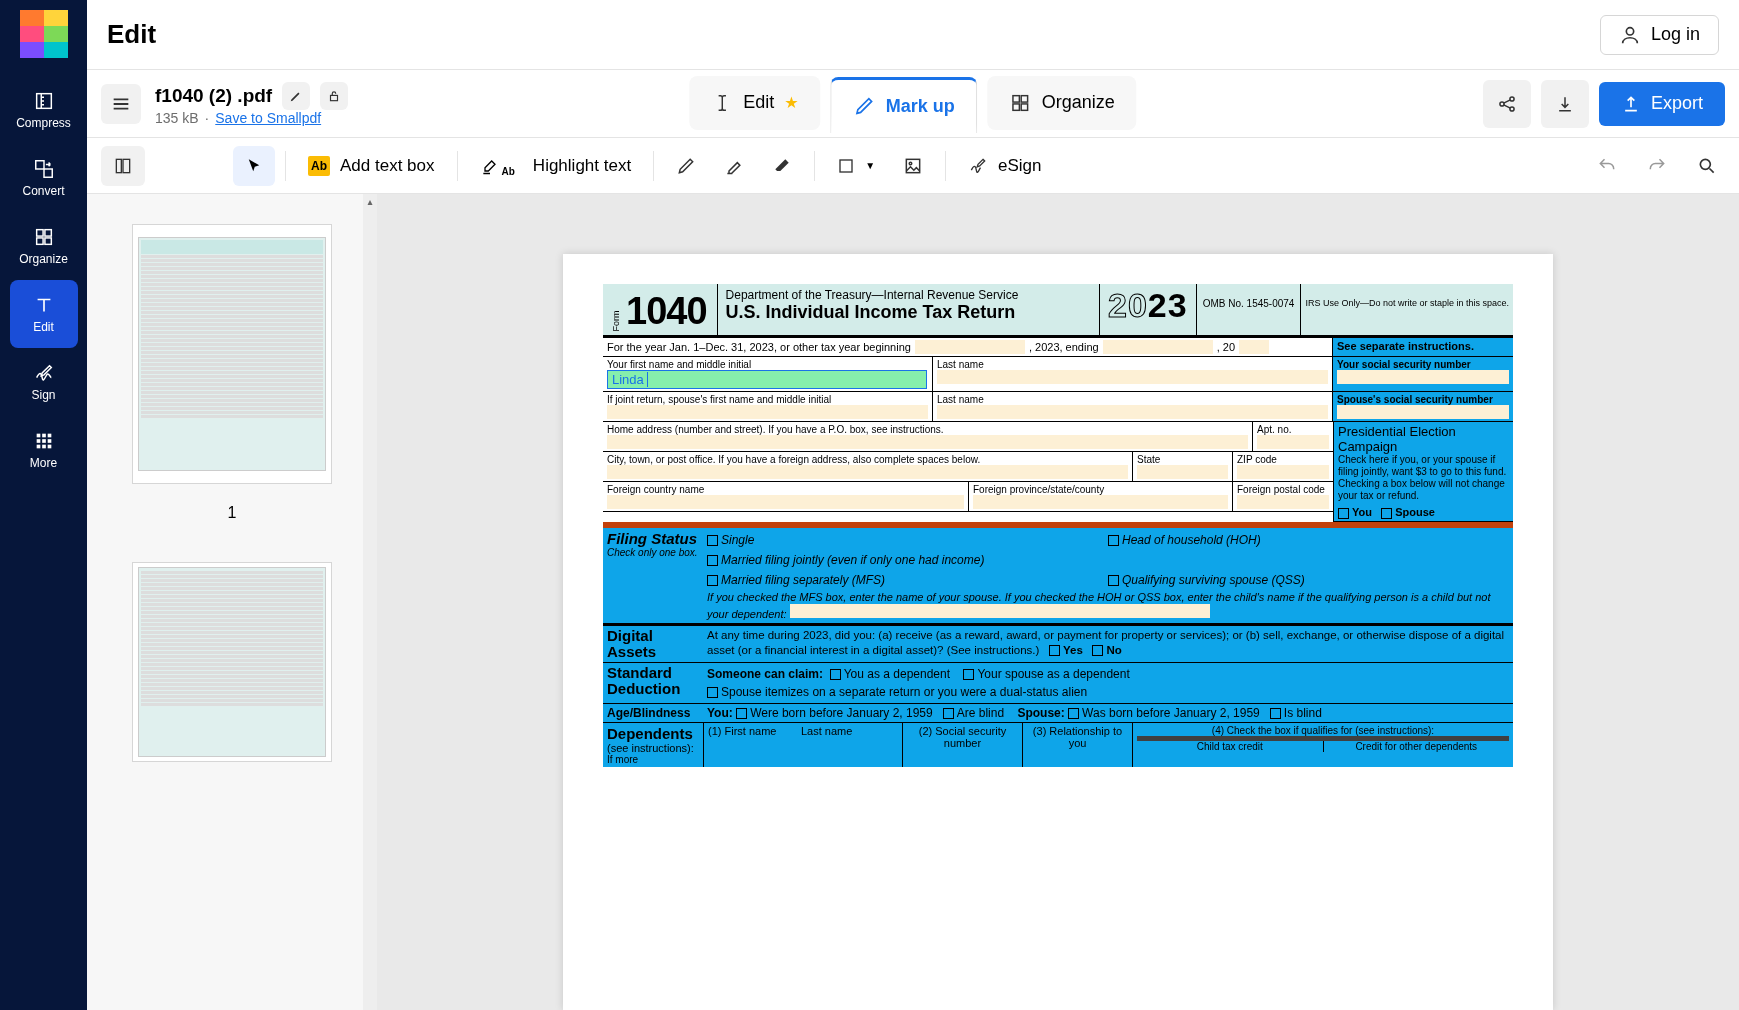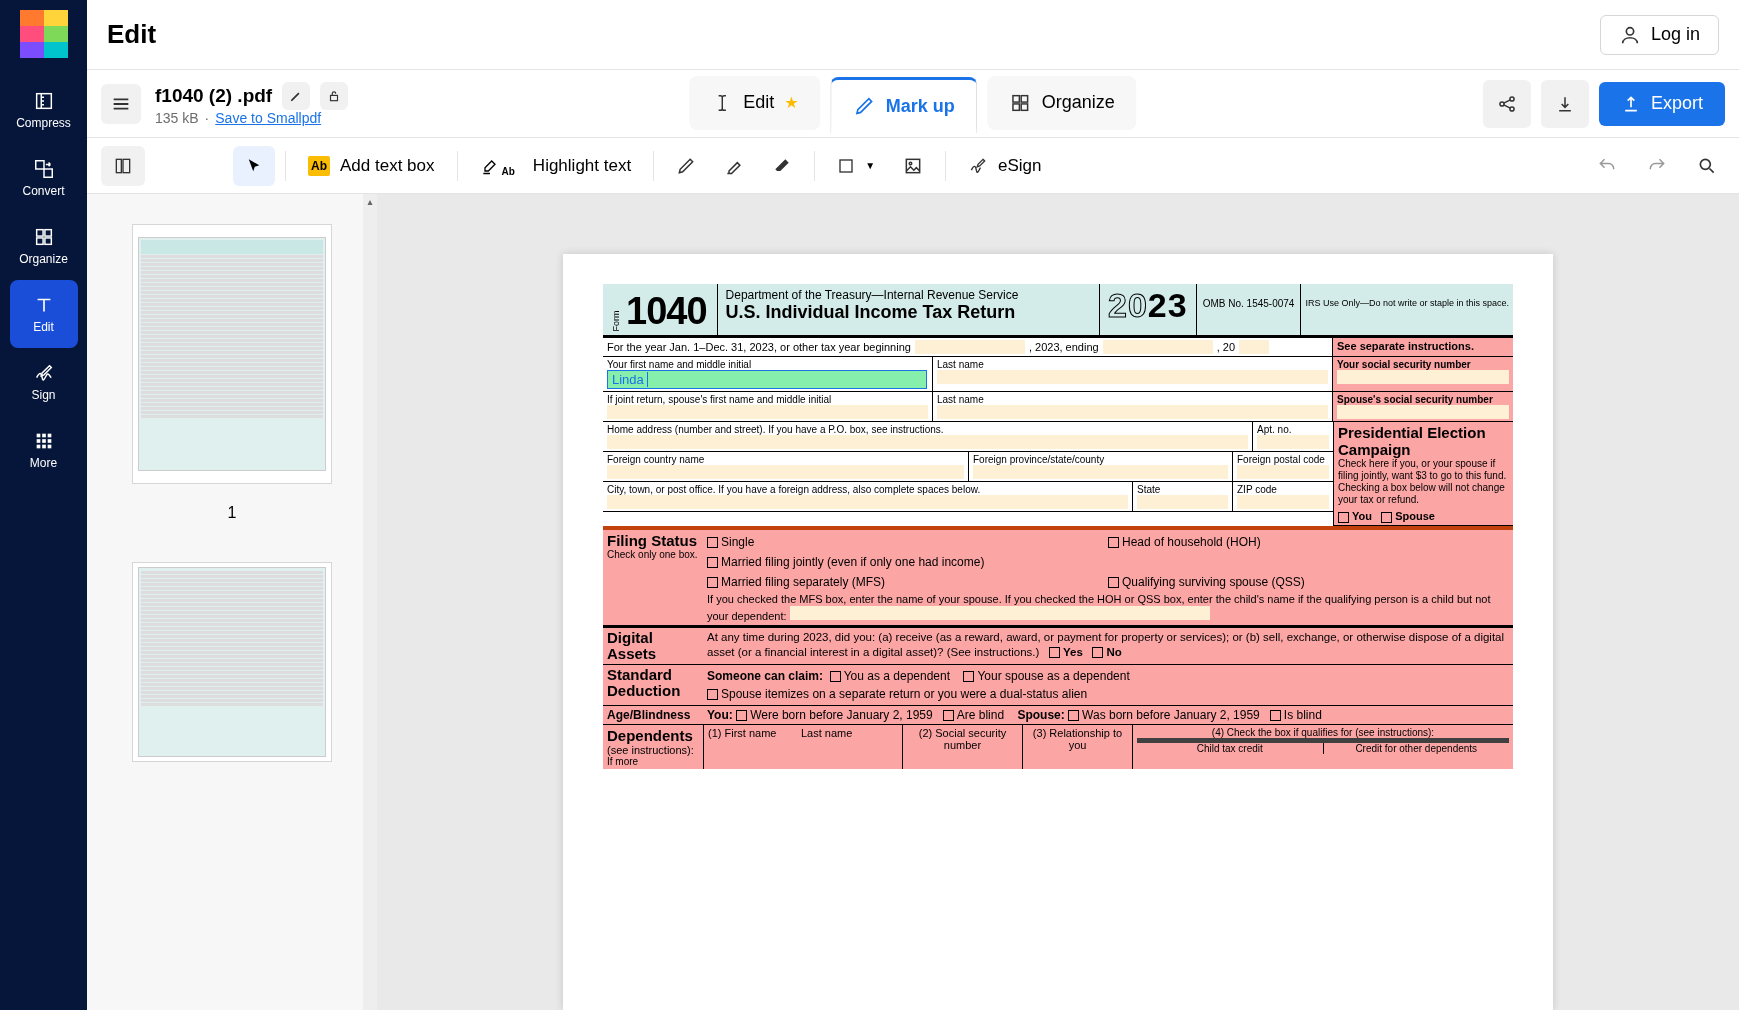"See separate instructions." .highlight-cell { background: #fca5a5 -> #0ea5e9 }
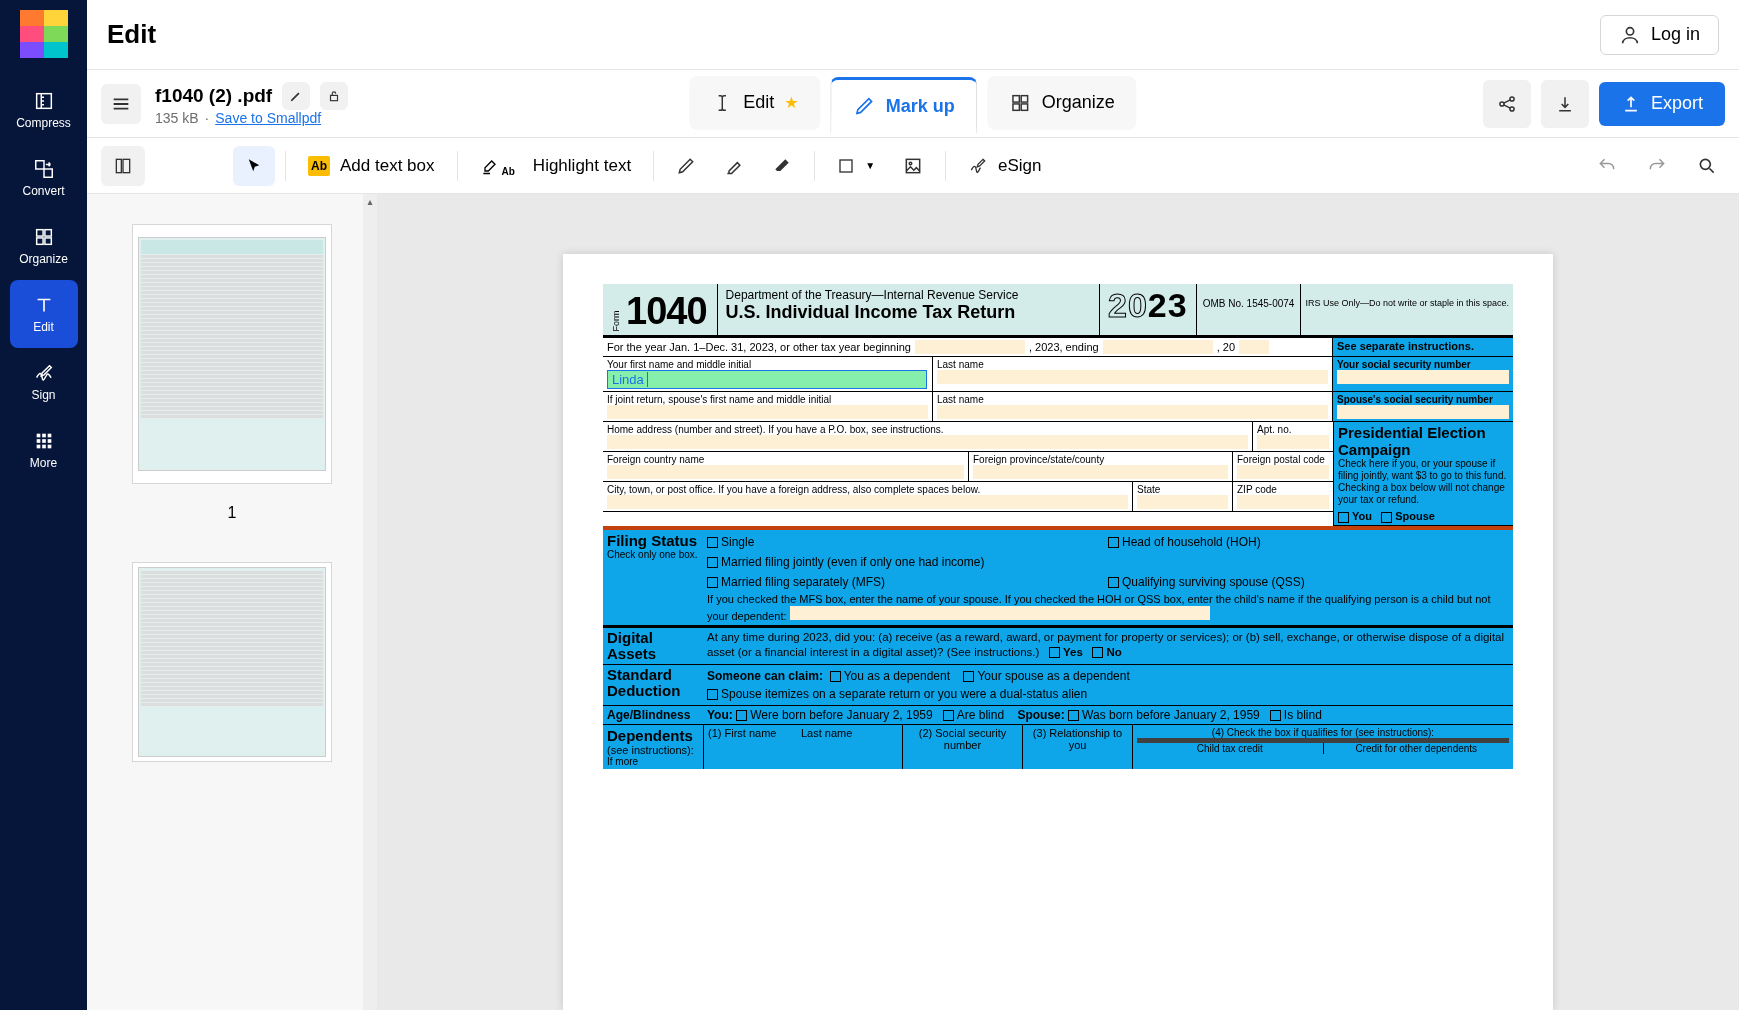"Presidential Election Campaign" div { font-size: 15px -> 13px; font-weight: 700 -> 400 }
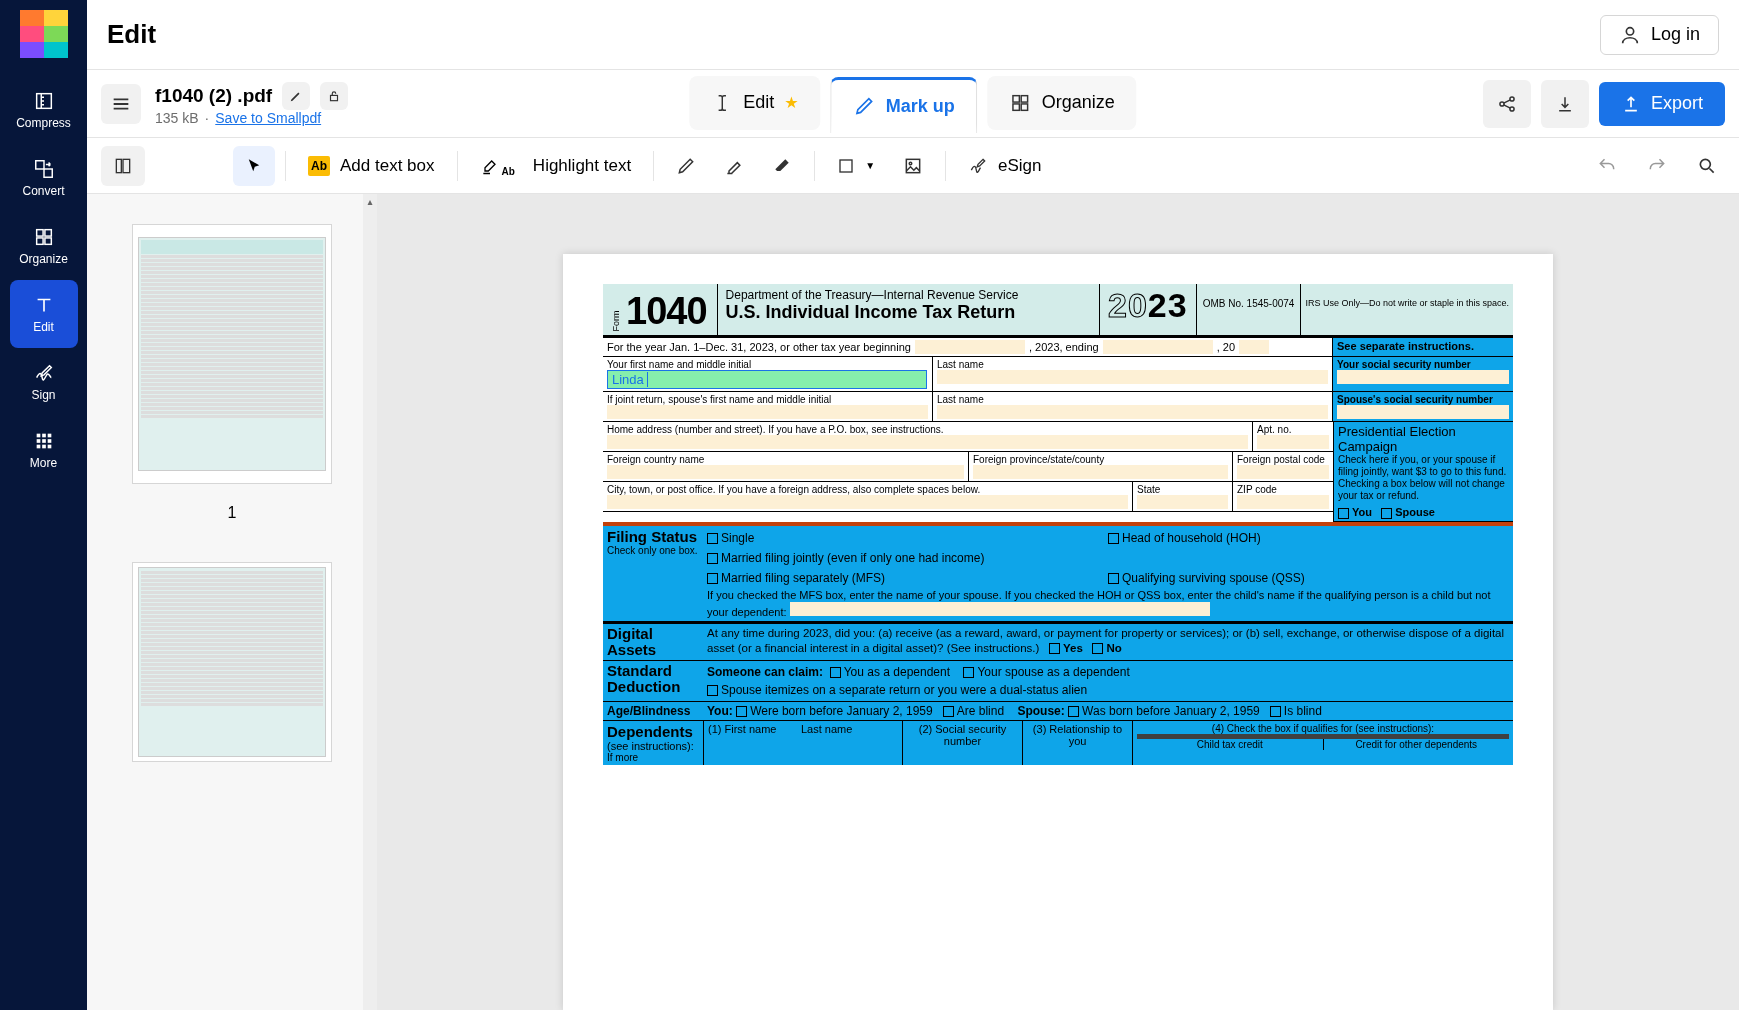"Foreign country name" div.row { order: before "City, town, or post office." -> after "City, town, or post office." }
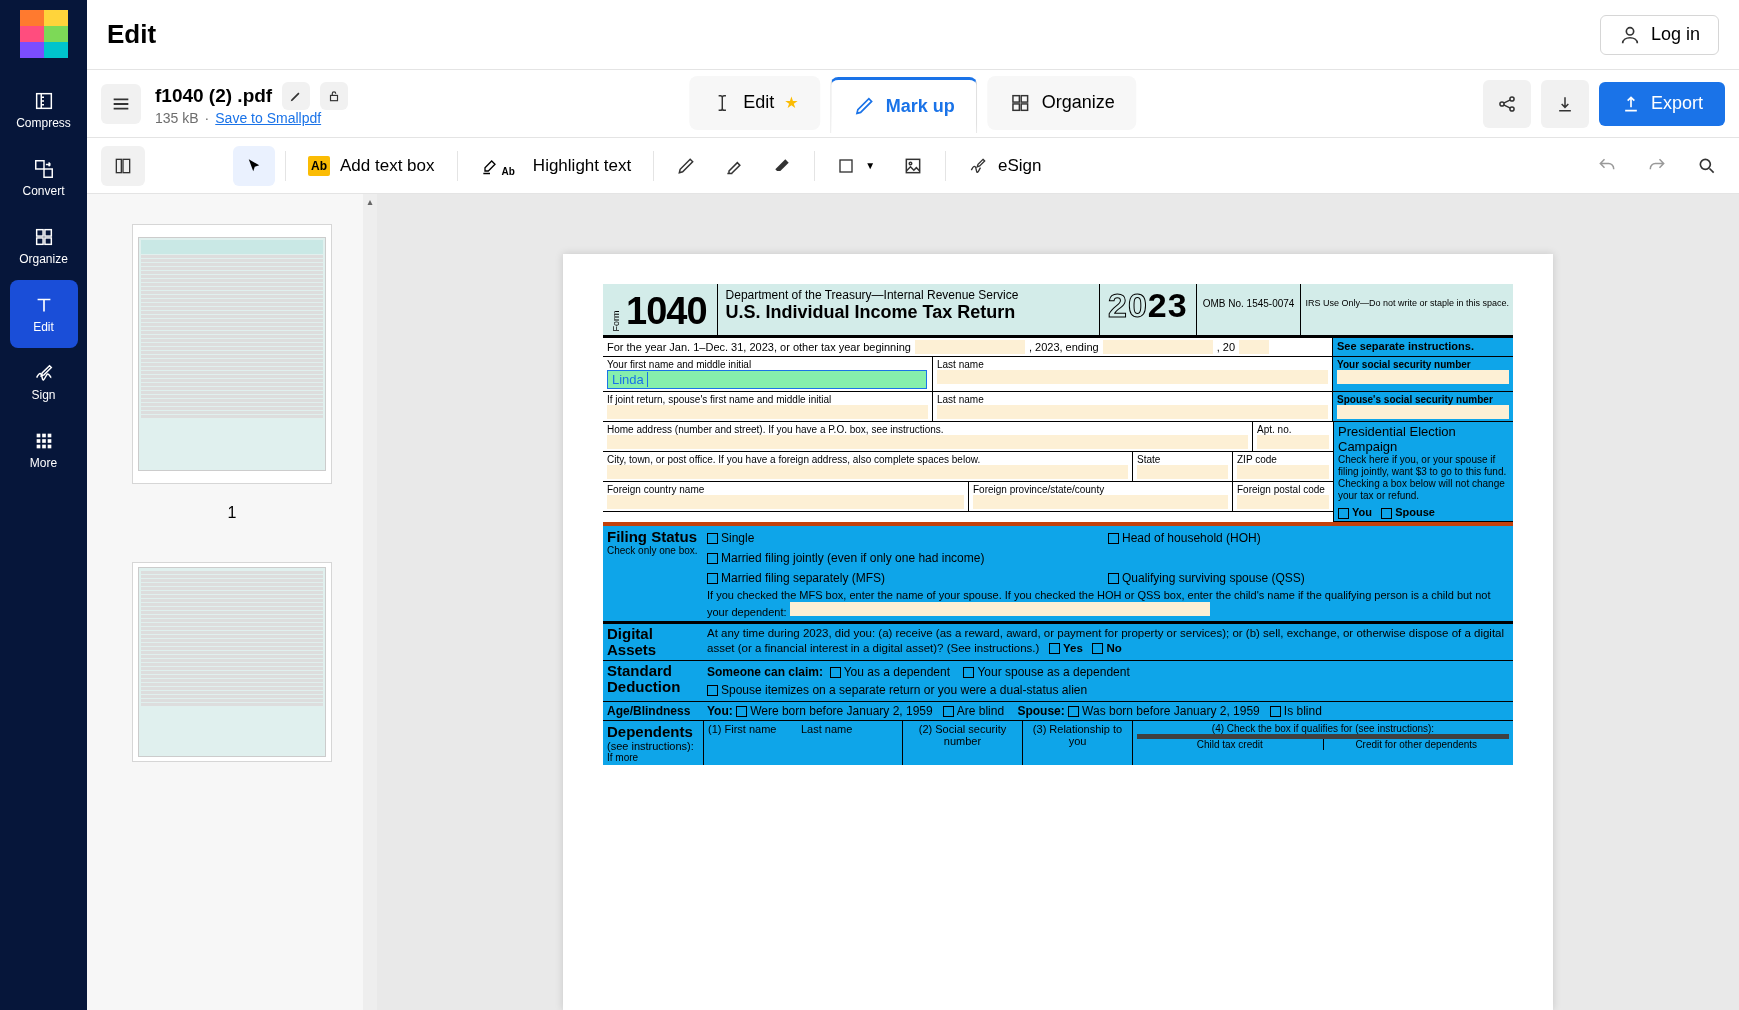"Filing Status" div.row { border-top: 4px solid #c2410c -> 6px solid #c2410c; font-style: none -> italic }
